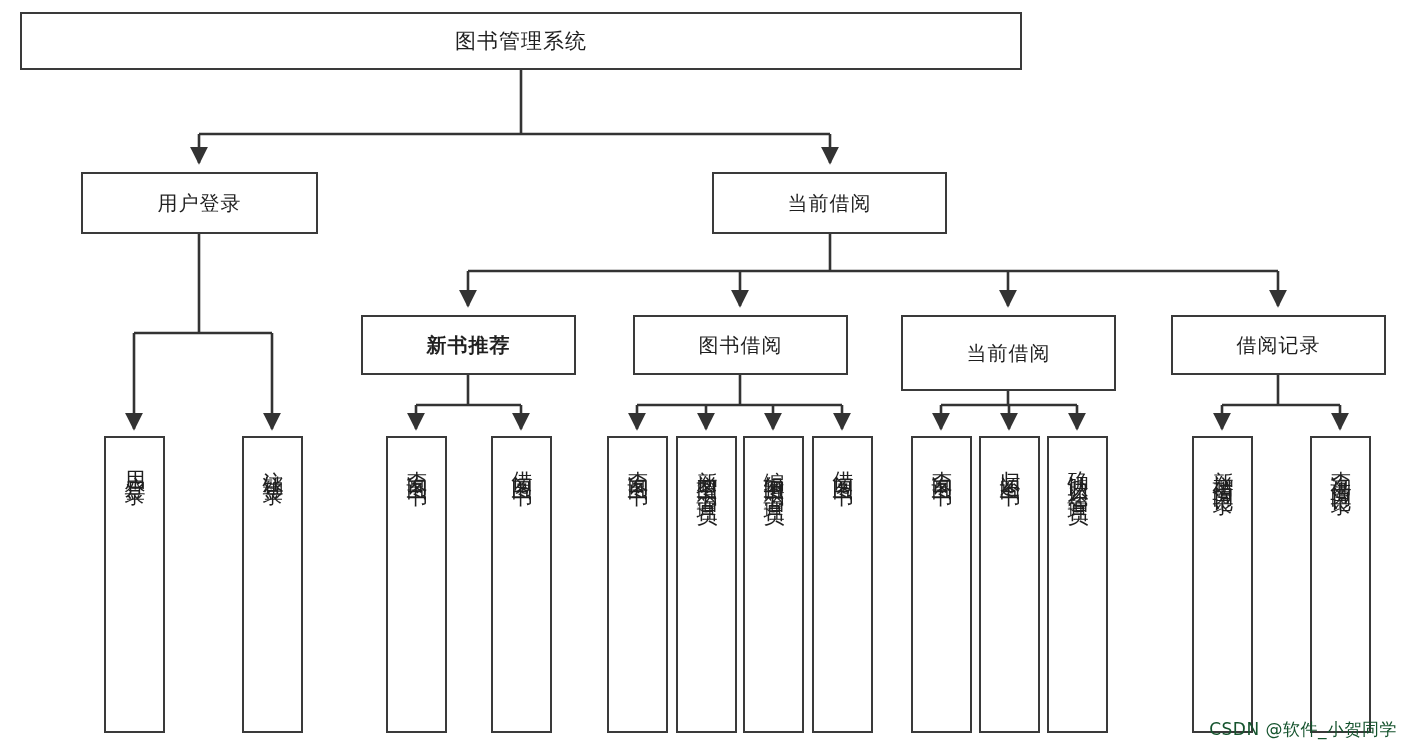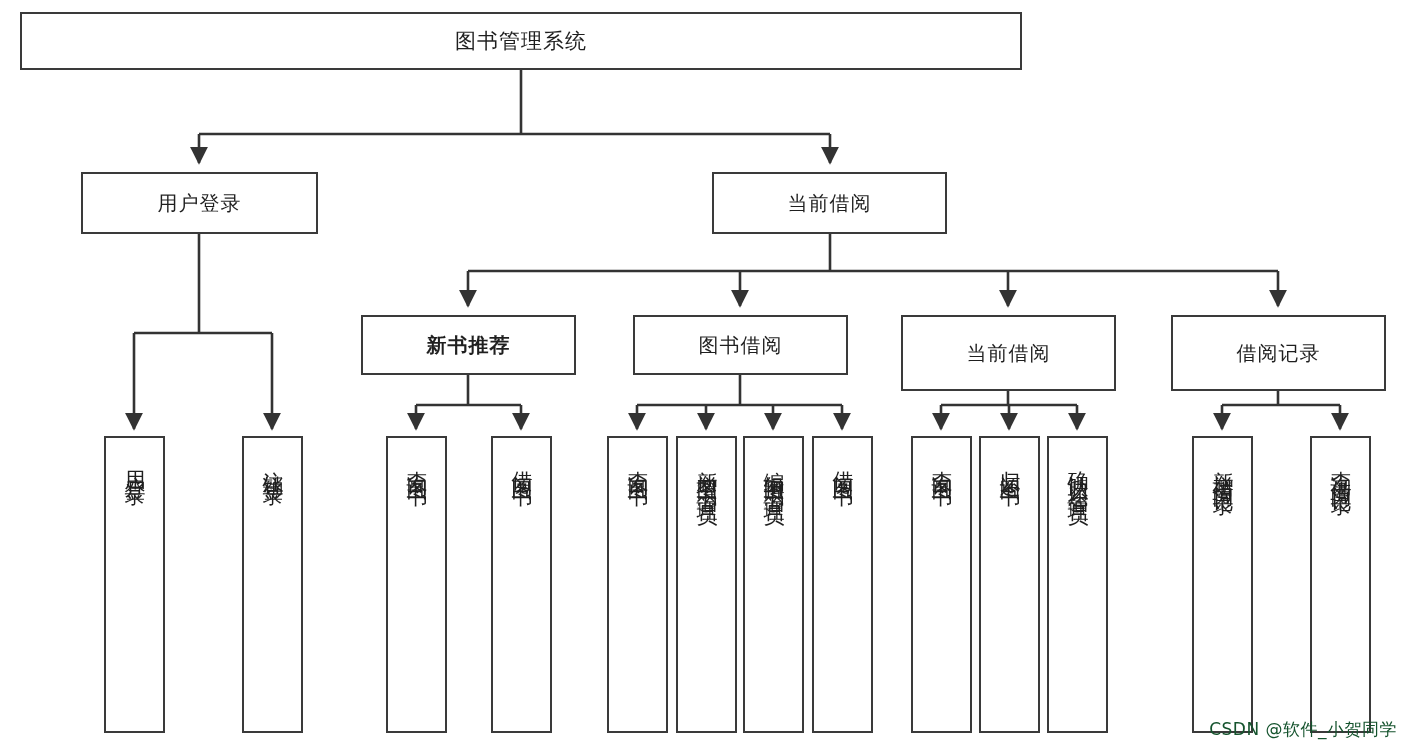"借阅记录" div.node { height: 76px -> 60px }
